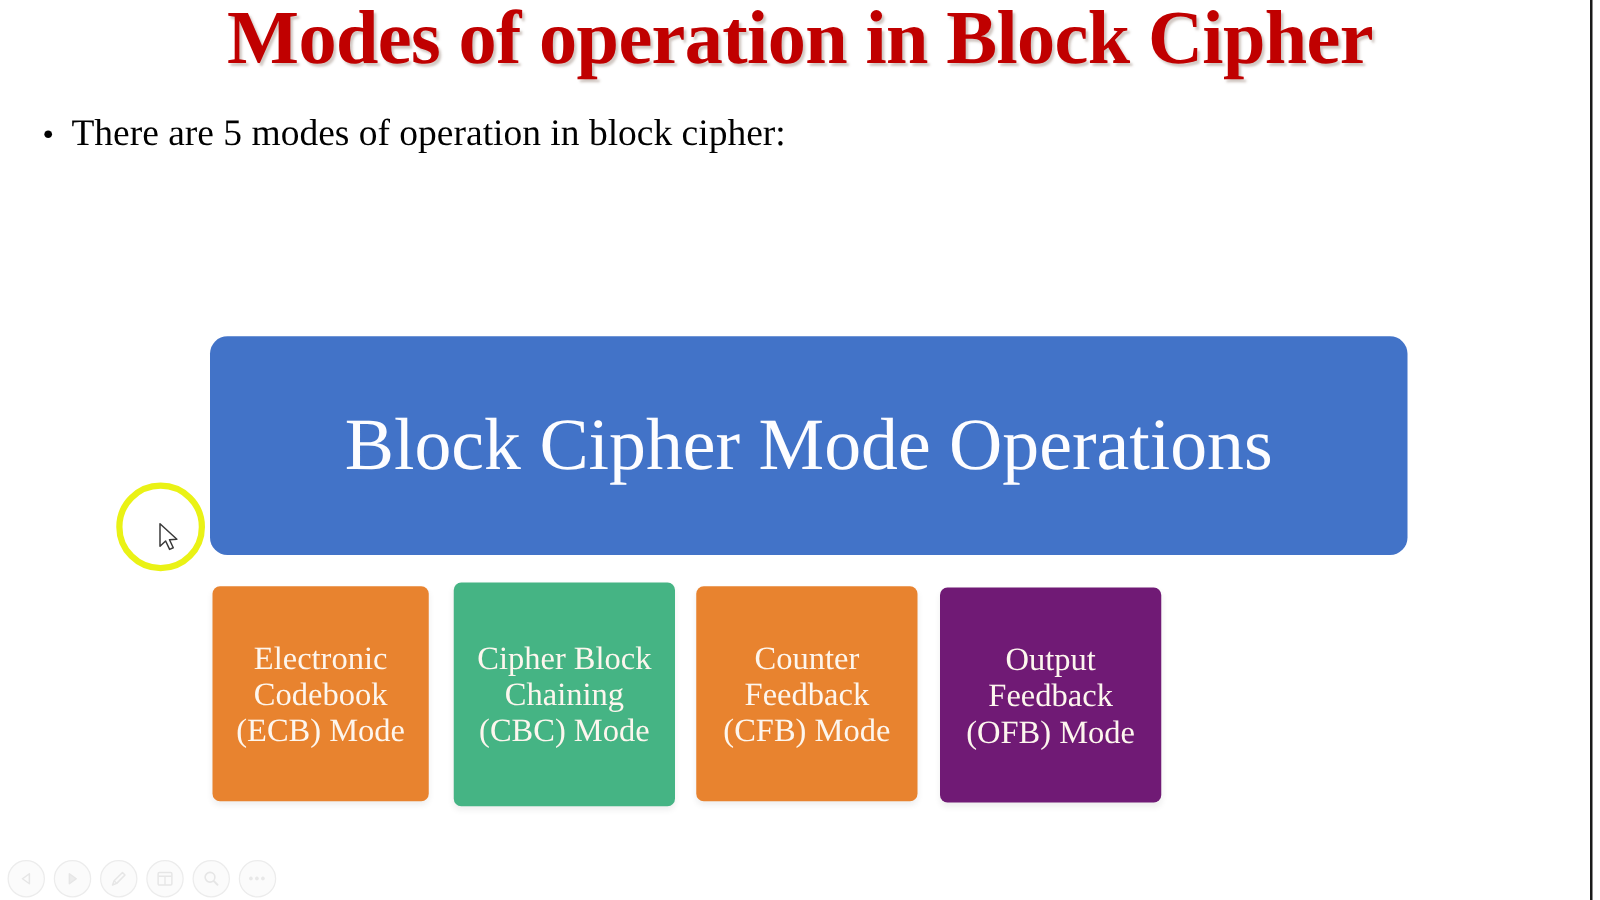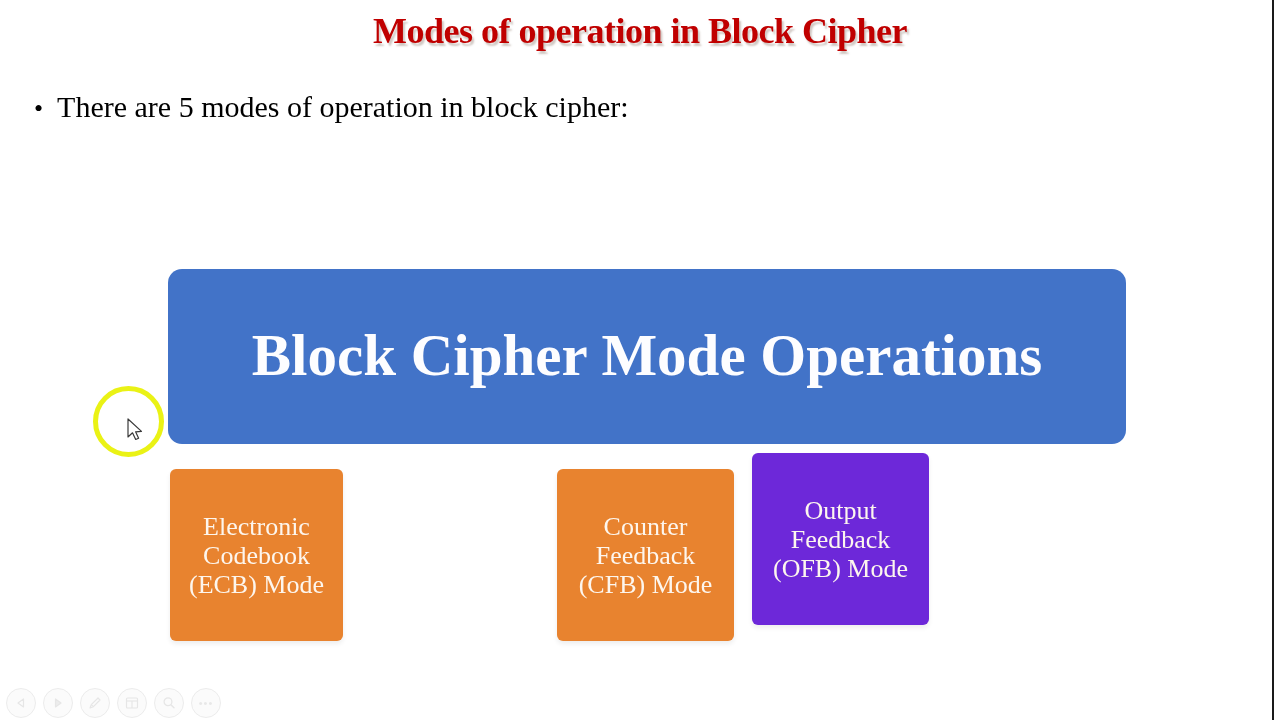"Modes of operation in Block" .title { font-size: 36px -> 61px }
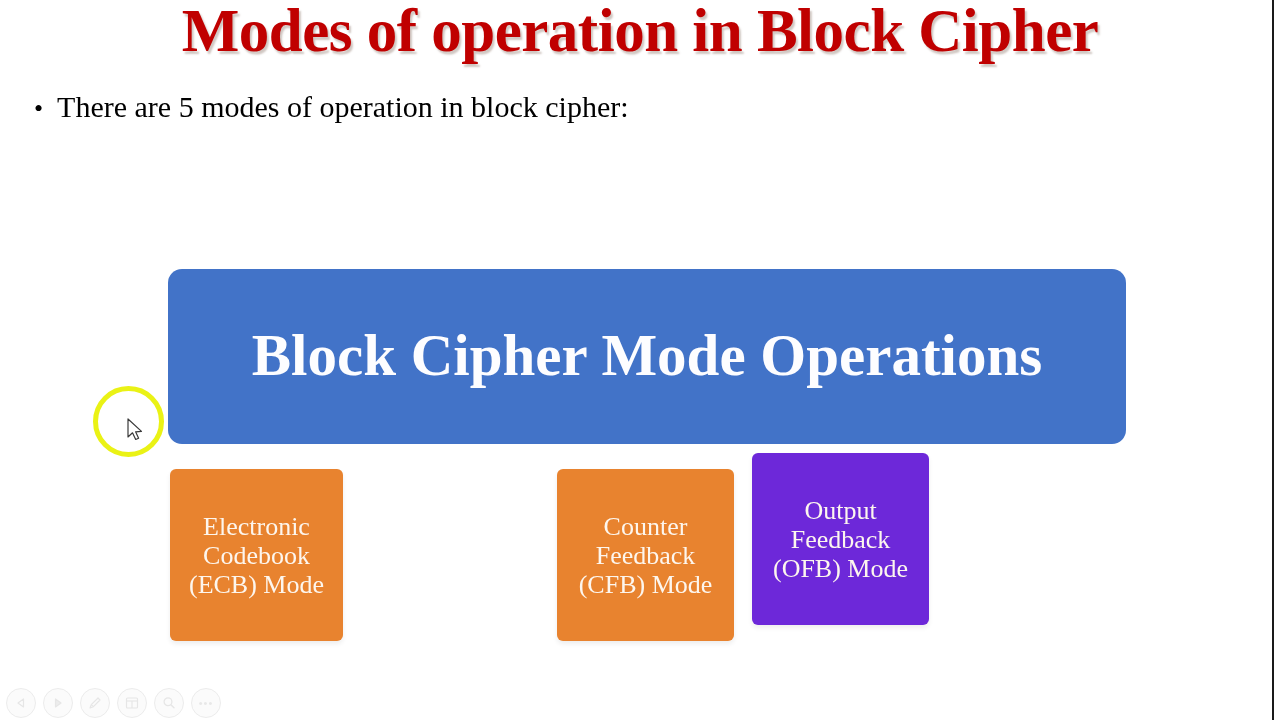"Block Cipher Mode Operations" .banner-label { font-weight: bold -> normal }
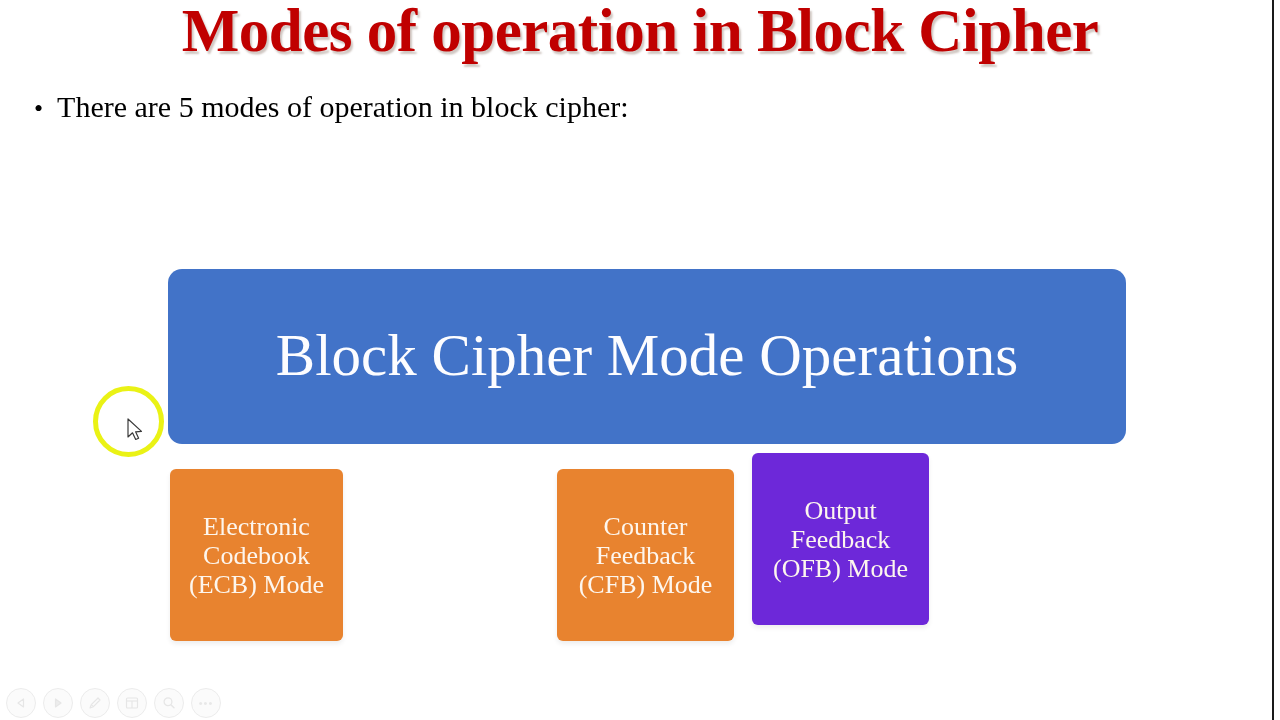"Cipher Block" div.mode-box { html: none -> <div> <span>Cipher Block Chaining (CBC) Mode</span> </div> }
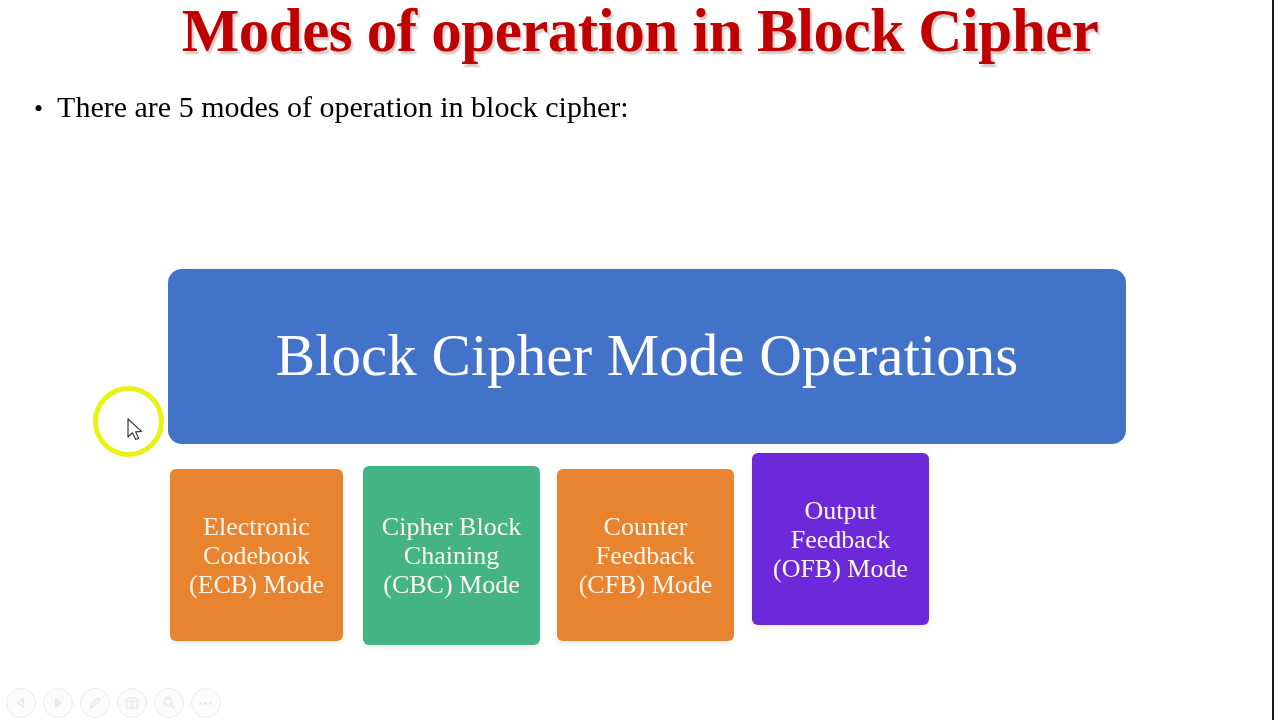"Output" .mode-ofb { background: #6d28d9 -> #701a75; top: 453px -> 470px }
